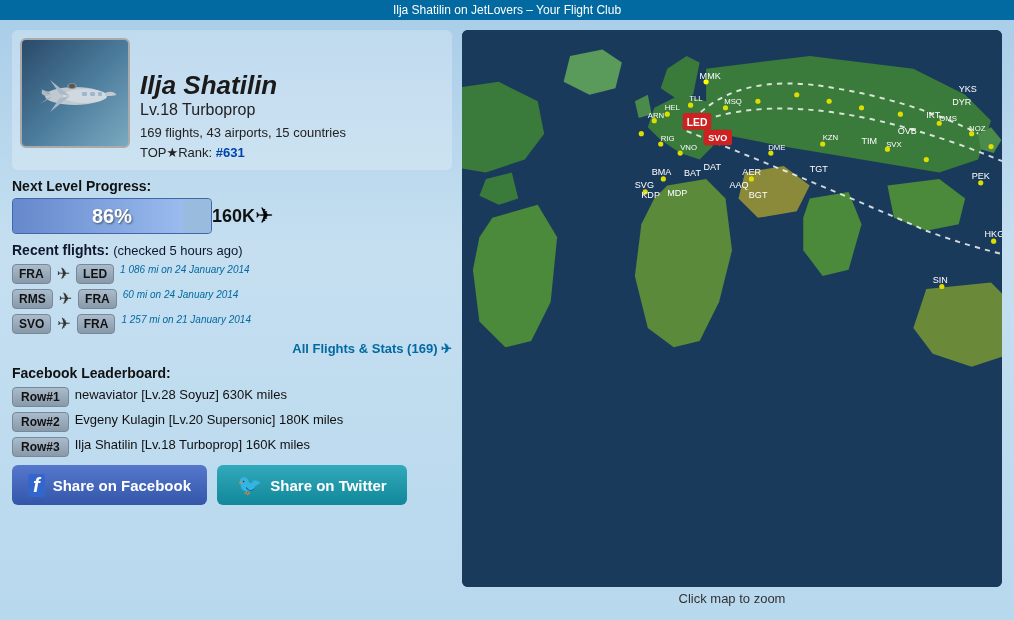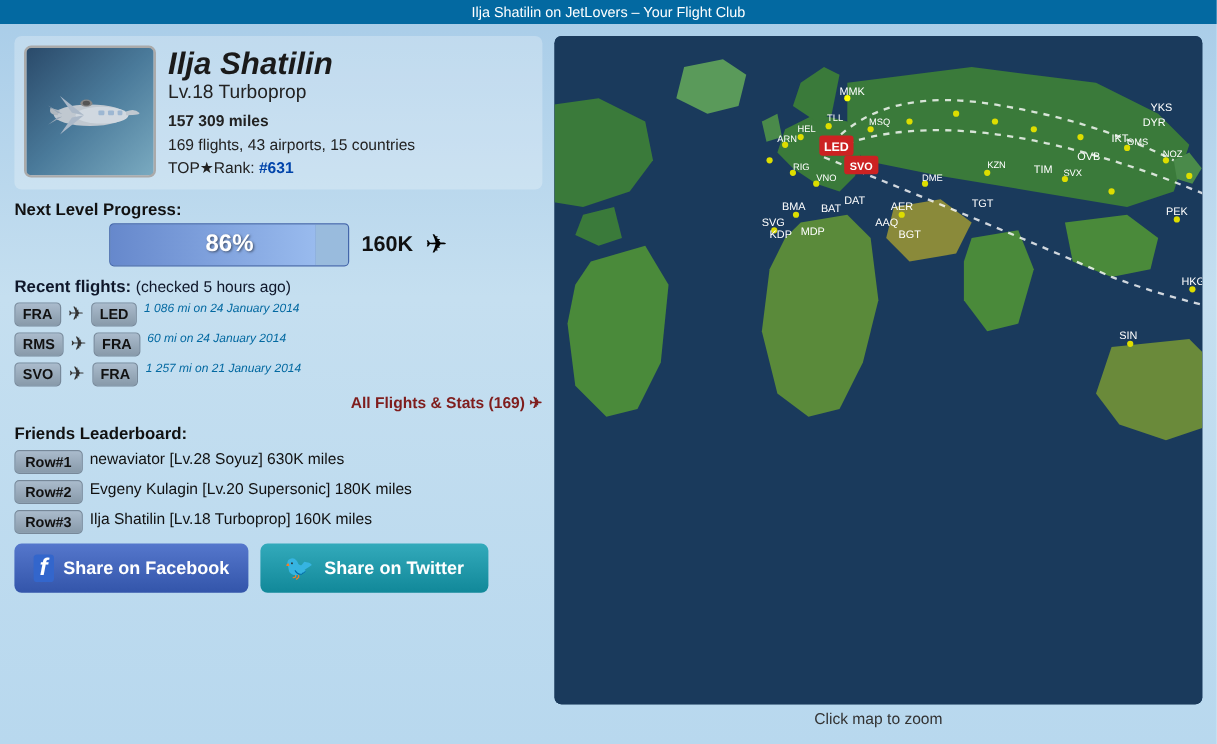"Ilja Shatilin" #profile-info { margin-top: none -> 32px }
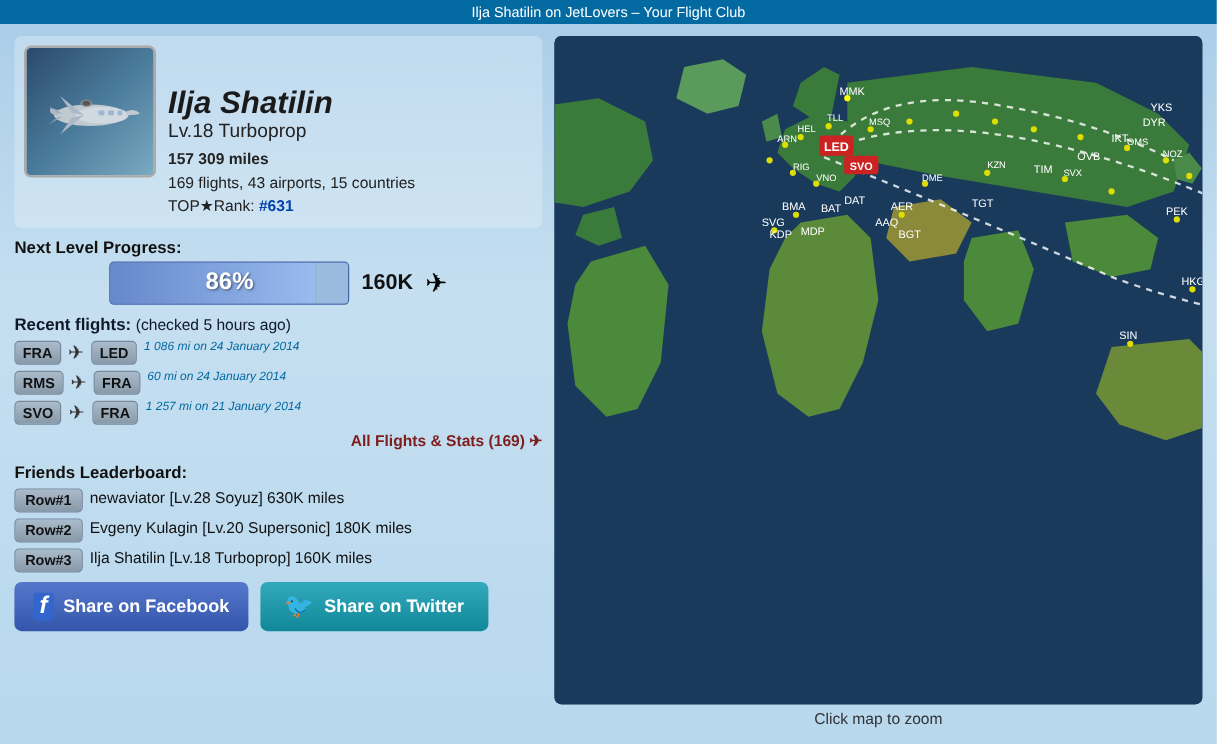"157 309 miles" div.miles { html: <div>157 309 miles</div> -> none }
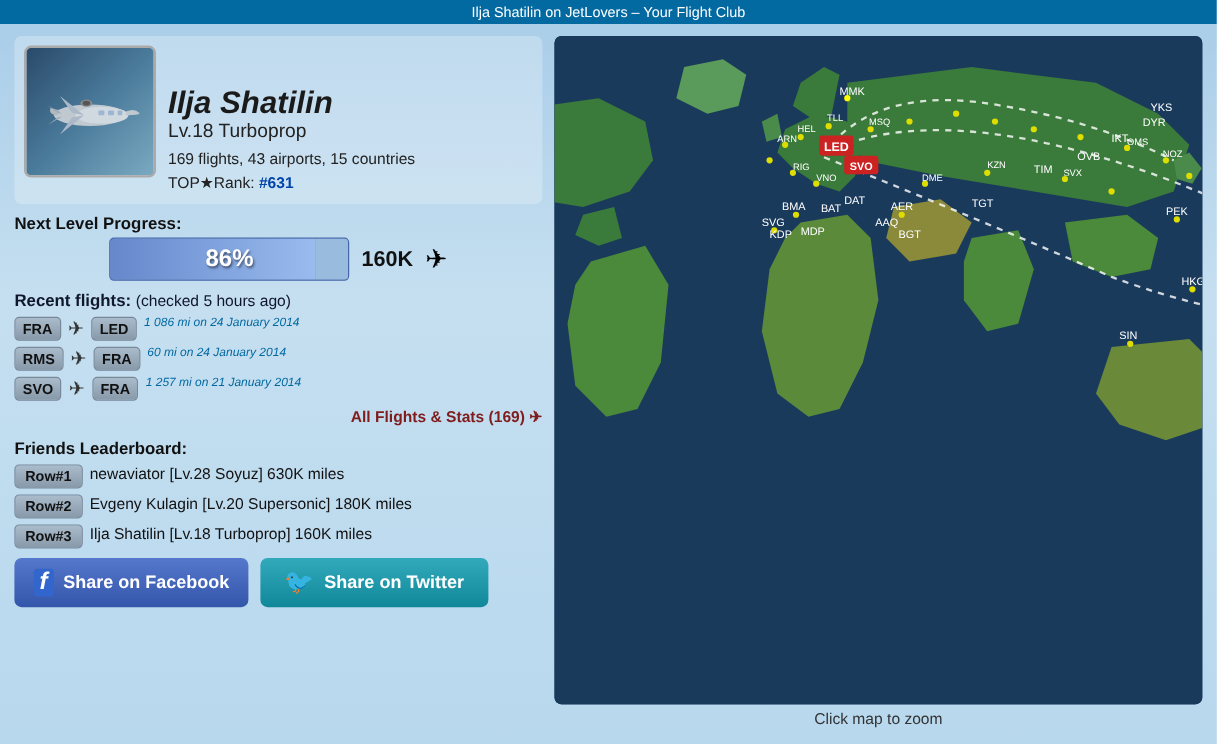"86%" #progress-row { gap: 10px -> none; justify-content: center -> none }
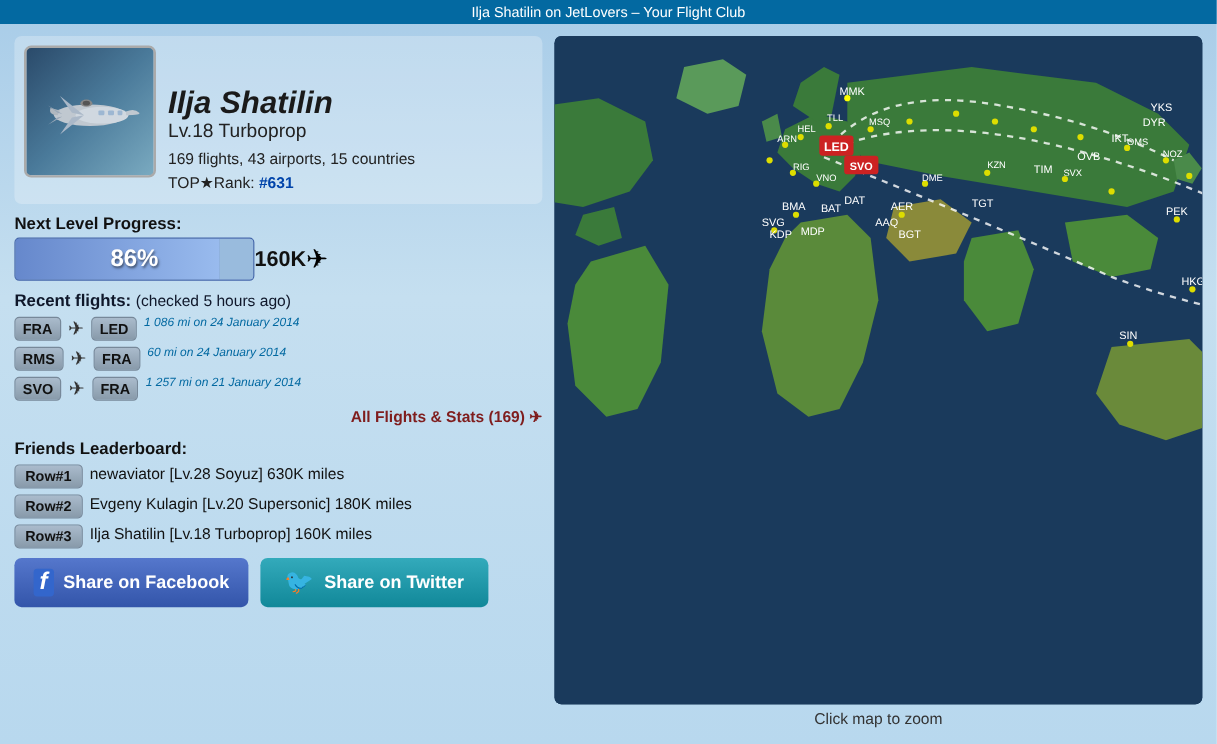"All Flights & Stats (169)" #all-flights-link { color: #7f1d1d -> #0369a1 }
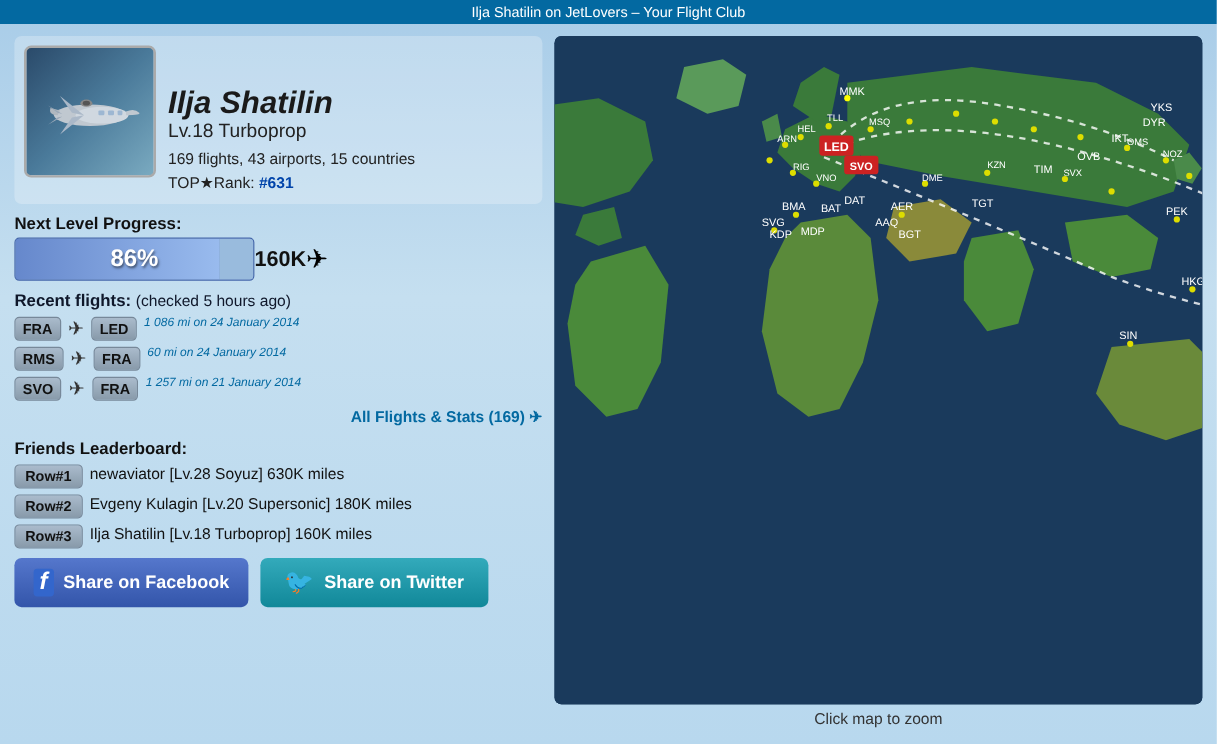"Friends Leaderboard:" div { text: Friends -> Facebook }
